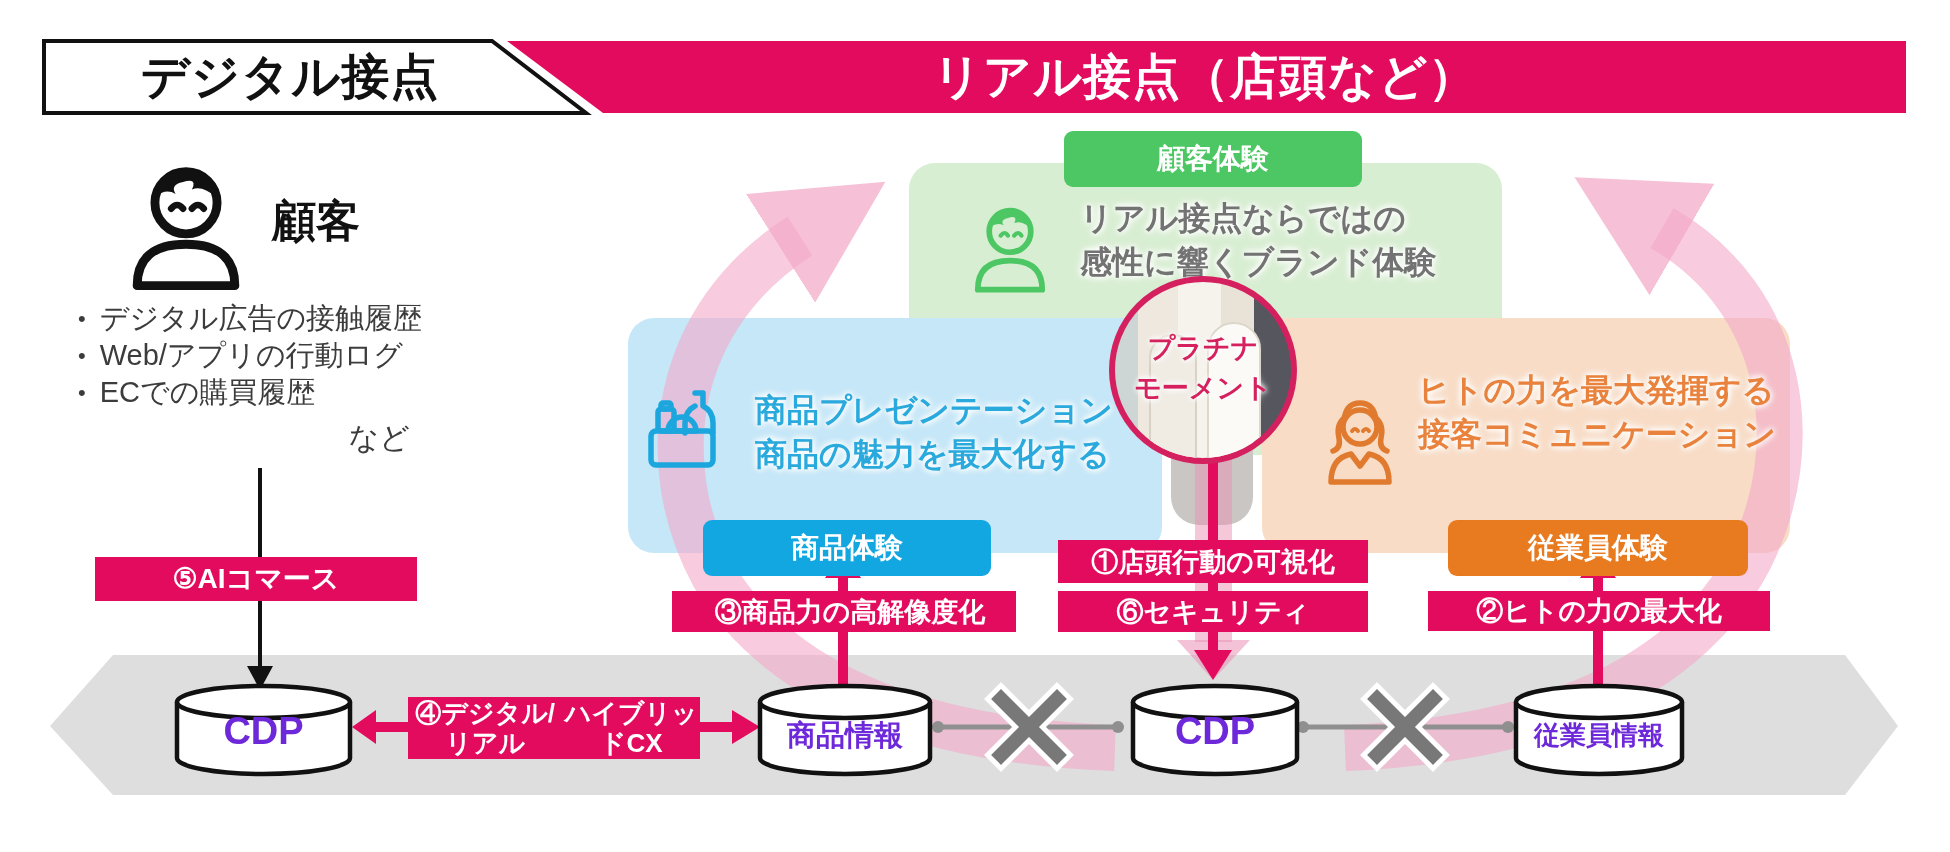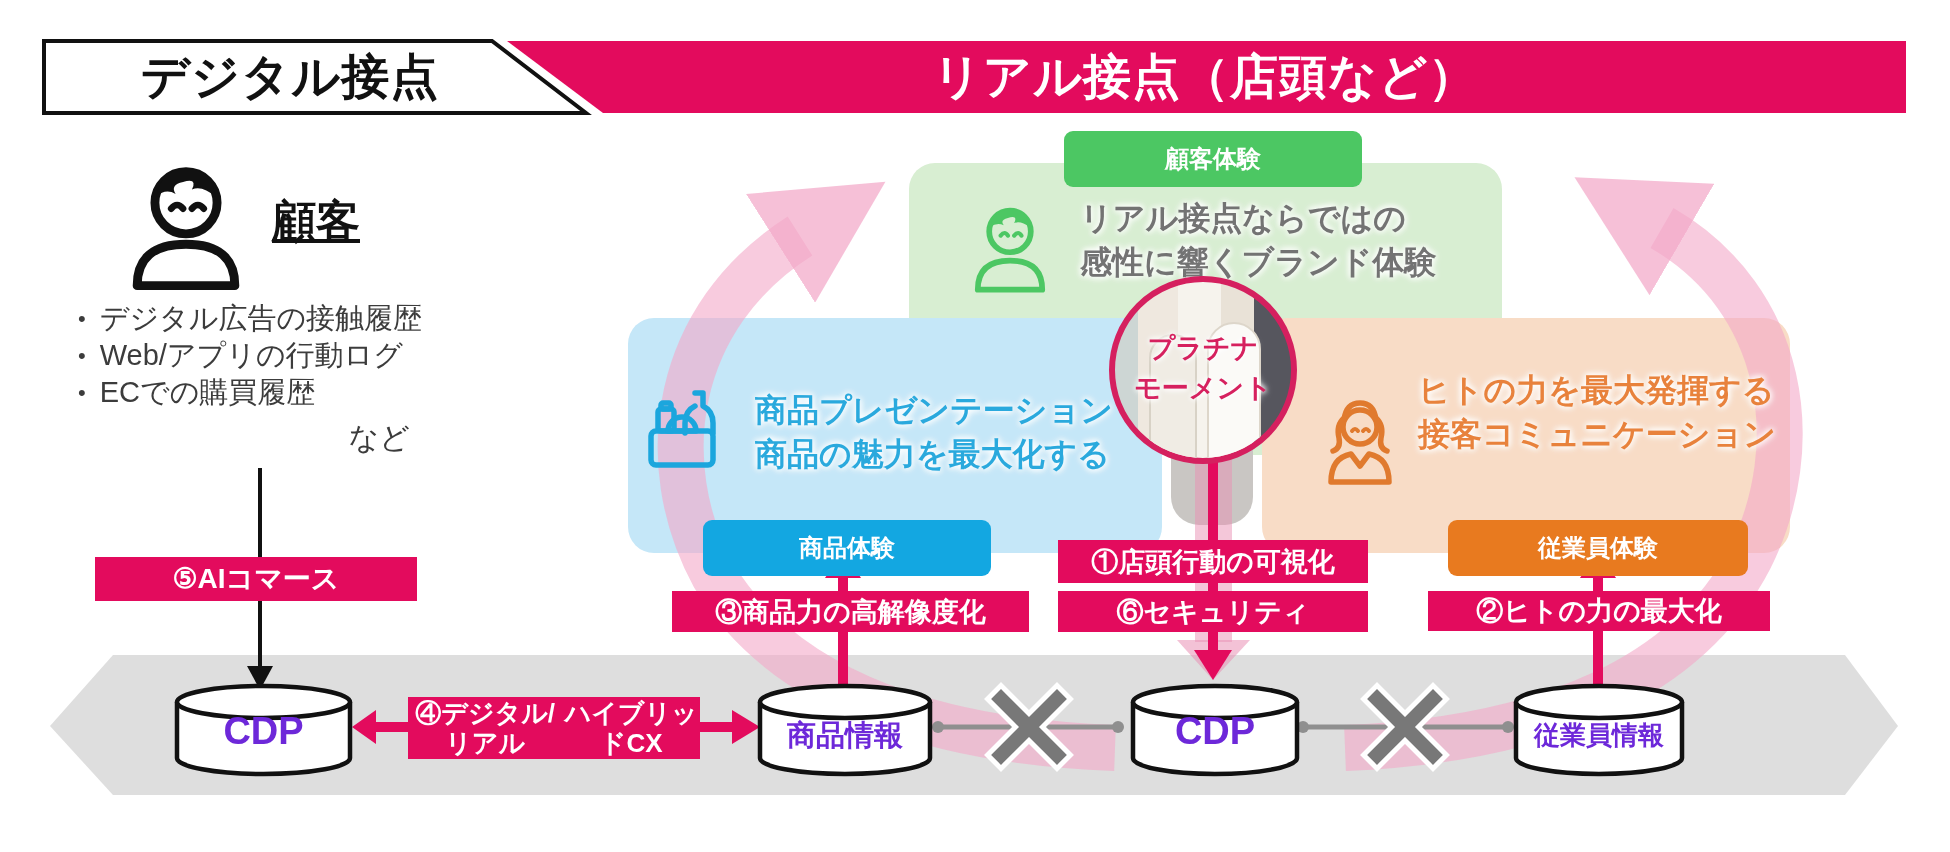"顧客体験" .exp-label { font-size: 24px -> 28px }
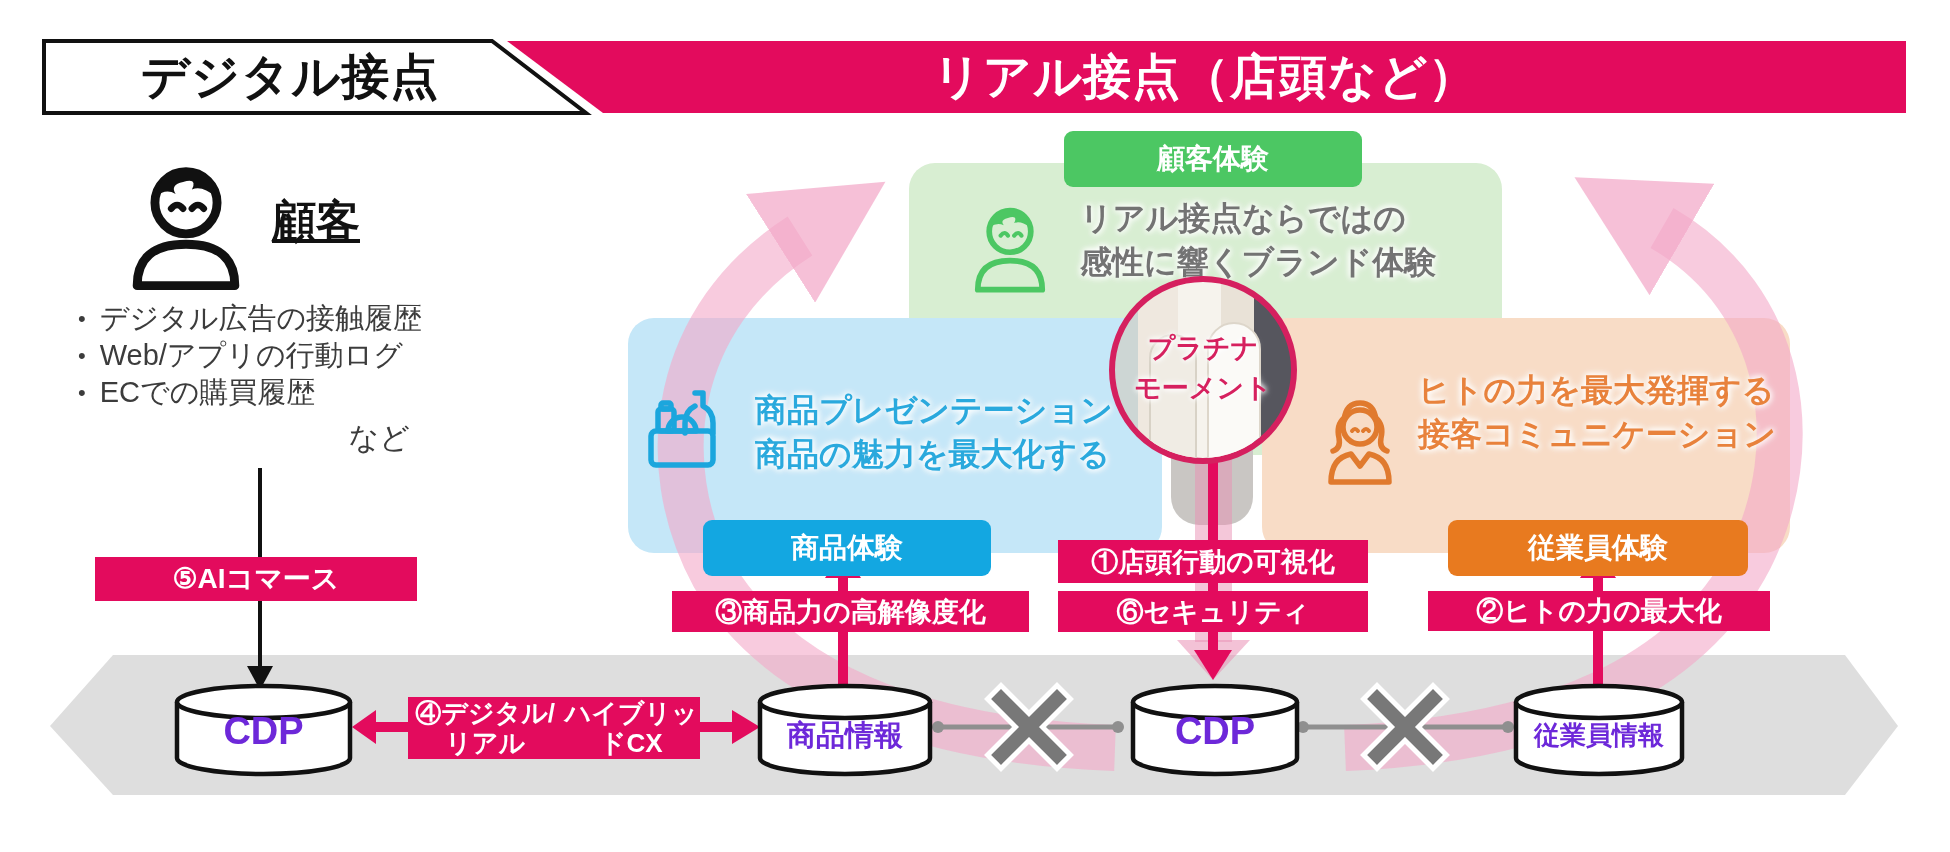"顧客" .customer-title { text-decoration: underline -> none }
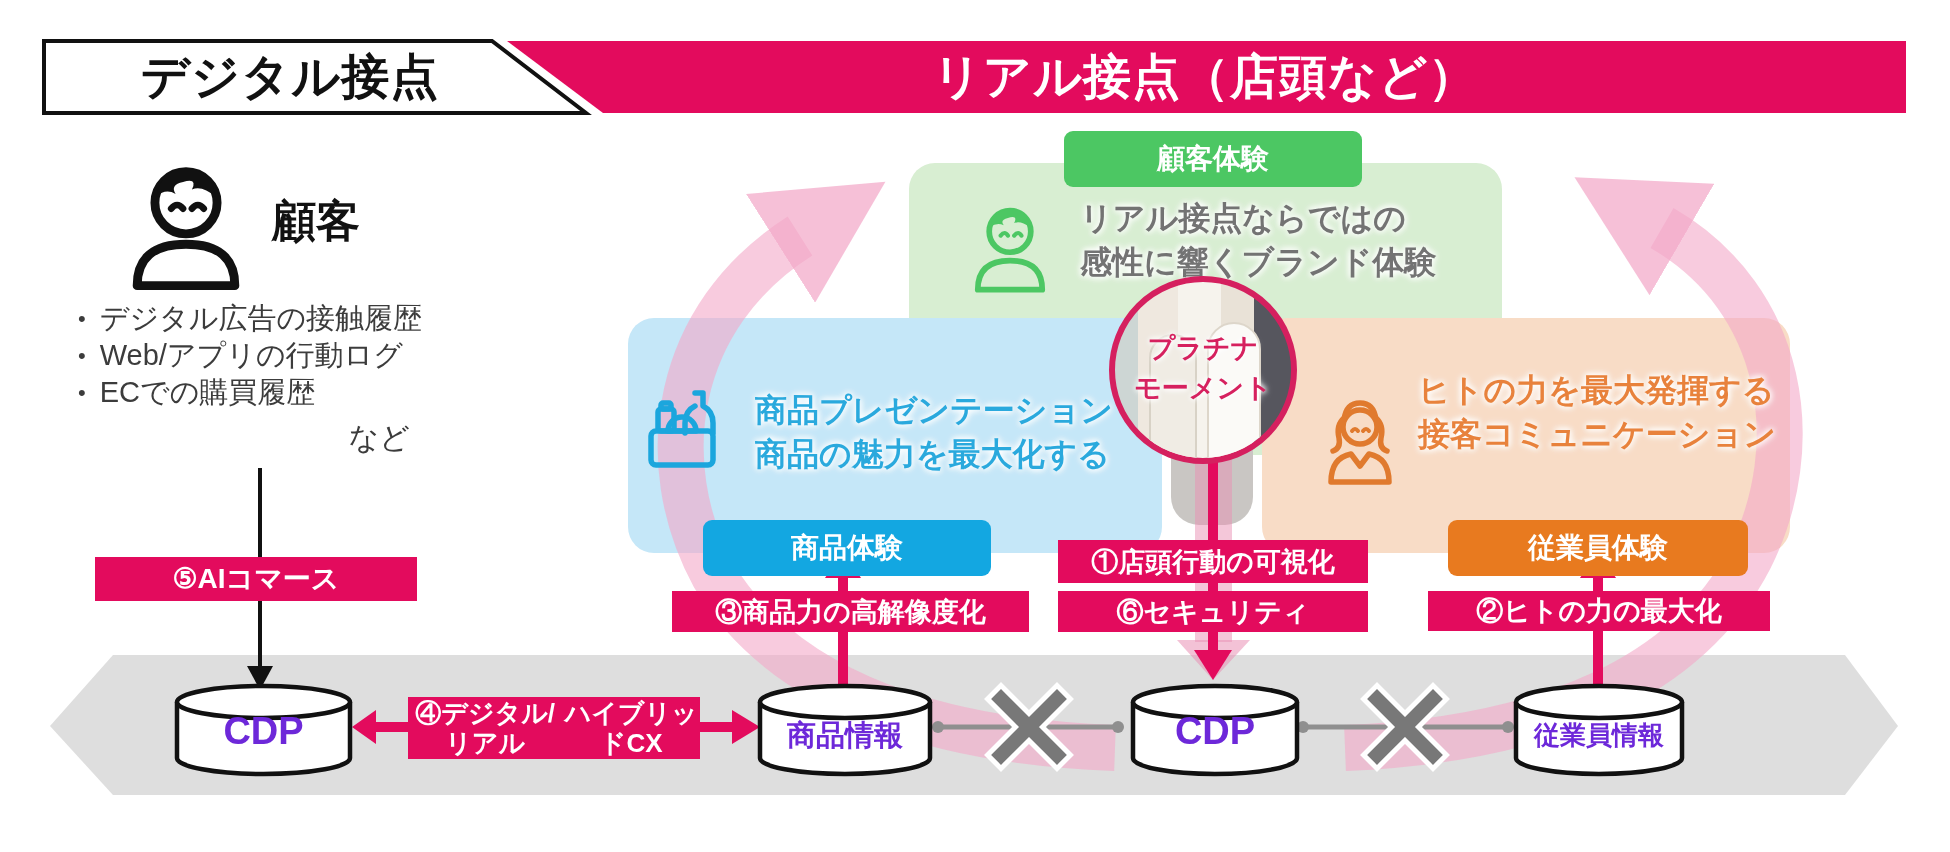"③商品力の高解像度化" .box-m3 { padding-left: none -> 12px; width: 357px -> 332px }
